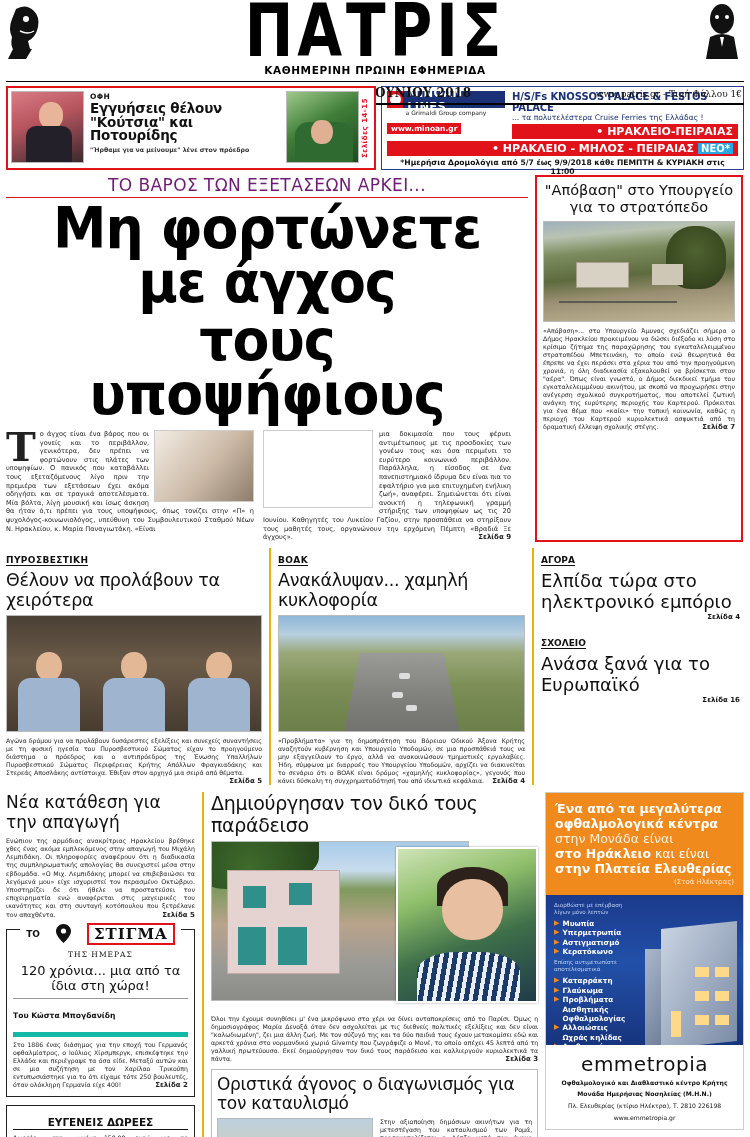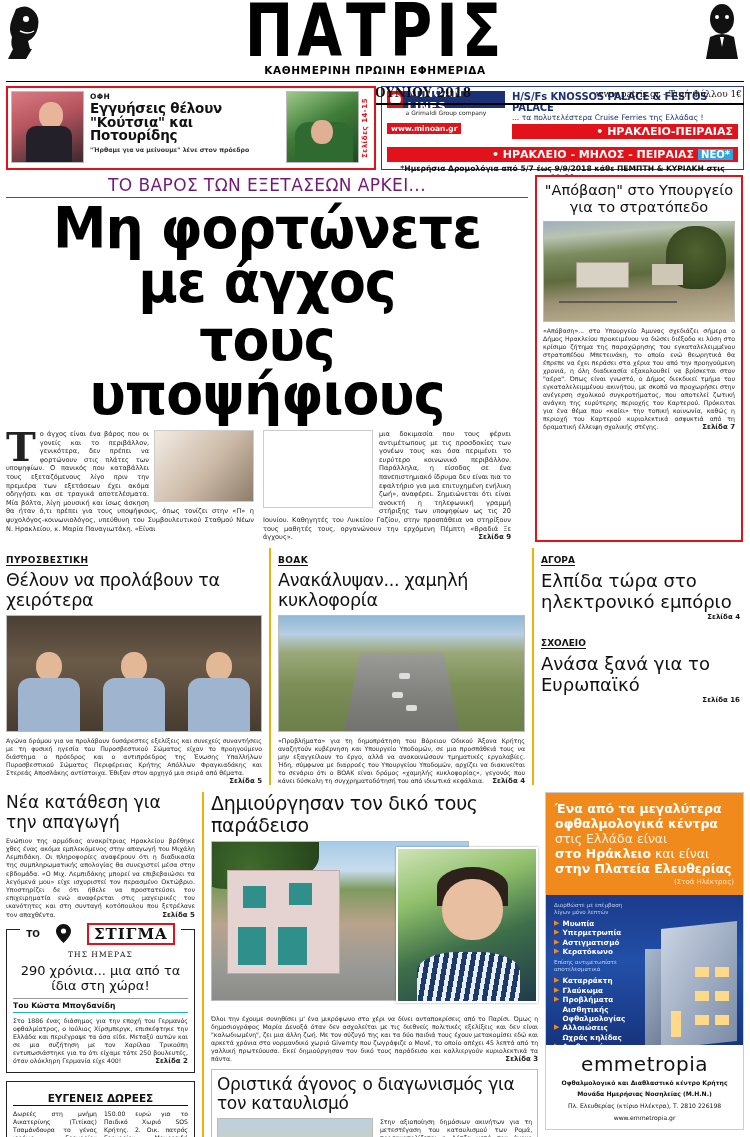"• ΗΡΑΚΛΕΙΟ - ΜΗΛΟΣ -" .mn-route2 { margin-top: 8px -> 2px }
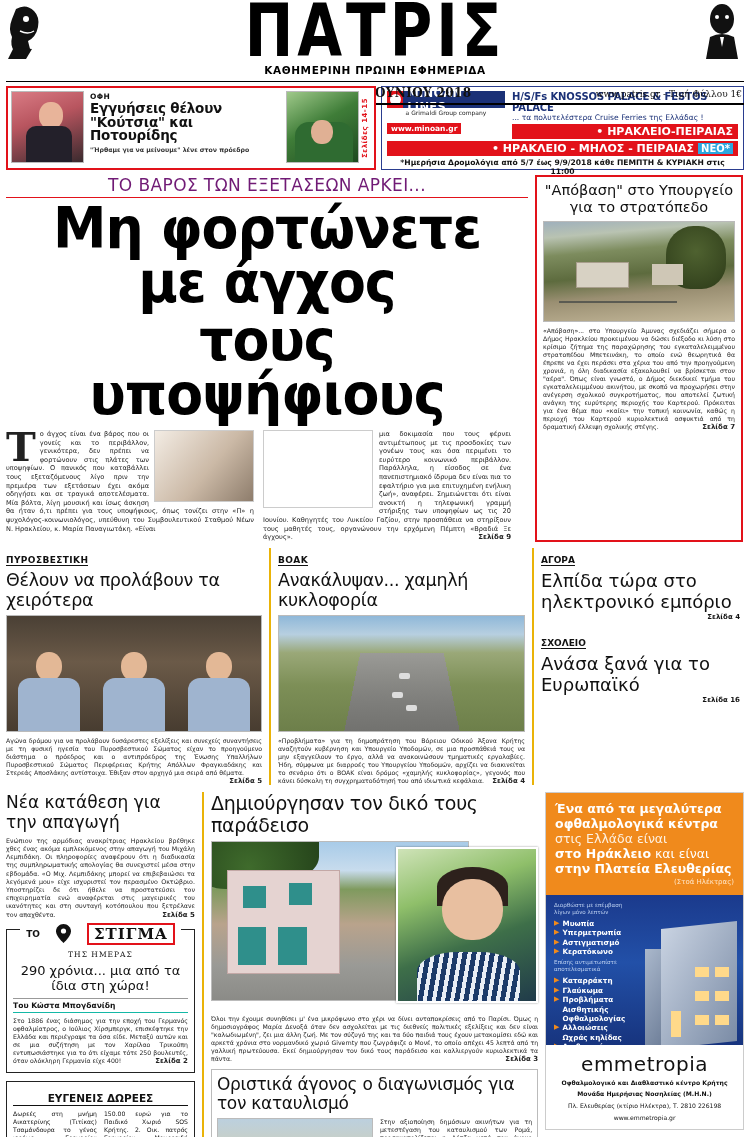"στις Ελλάδα είναι" div.l2 { text: στις Ελλάδα -> στην Μονάδα }
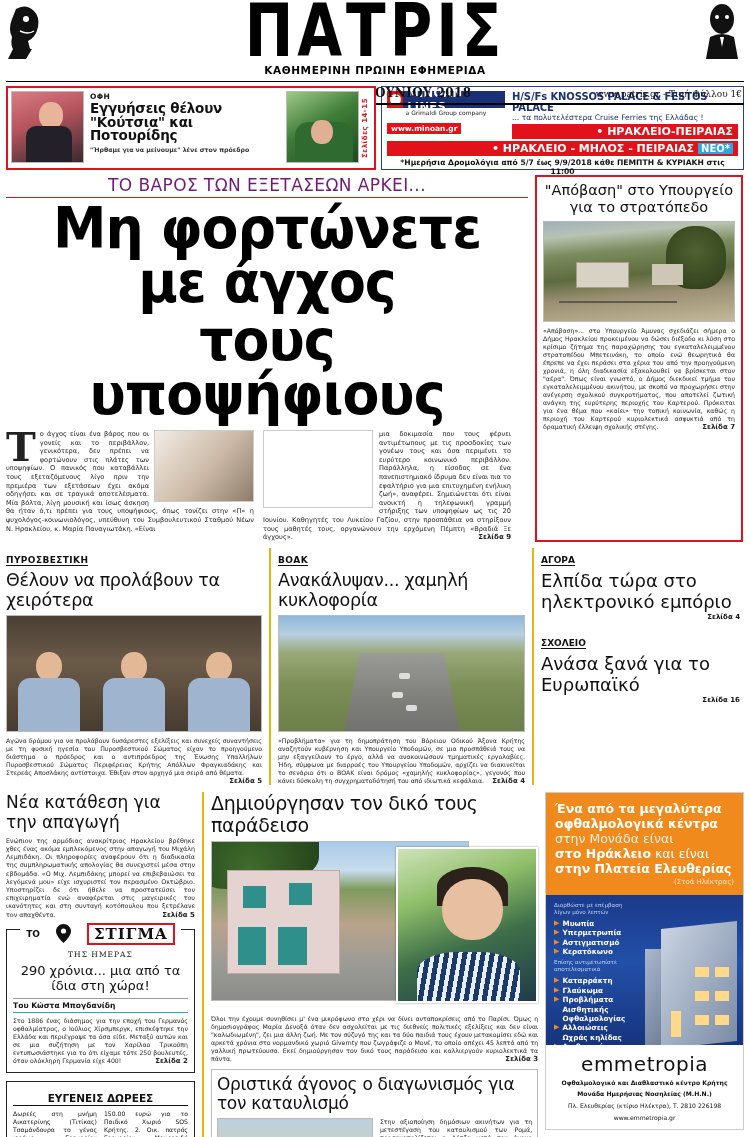"290 χρόνια... μια από τα" div.stigma-head { text: 290 -> 120 }
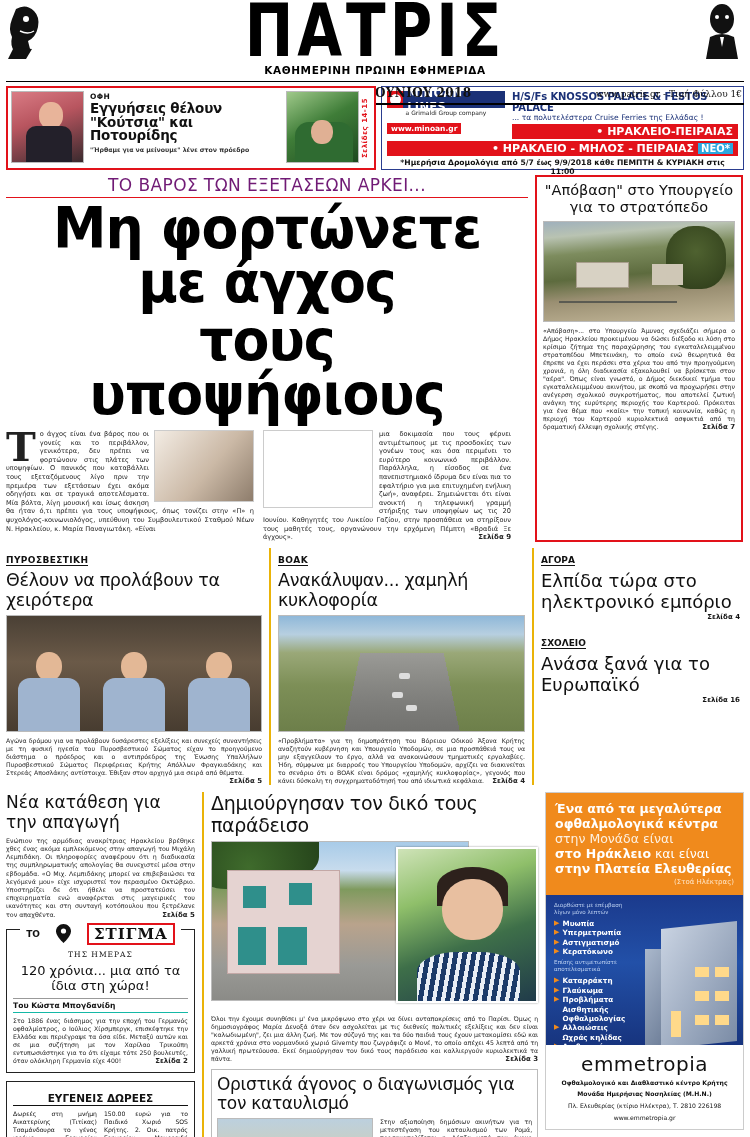"Του Κώστα Μπογδανίδη" .stigma-by { border-bottom: 1px solid #14b8a6 -> 5px solid #14b8a6; padding: 2px 0 -> 12px 0 }
